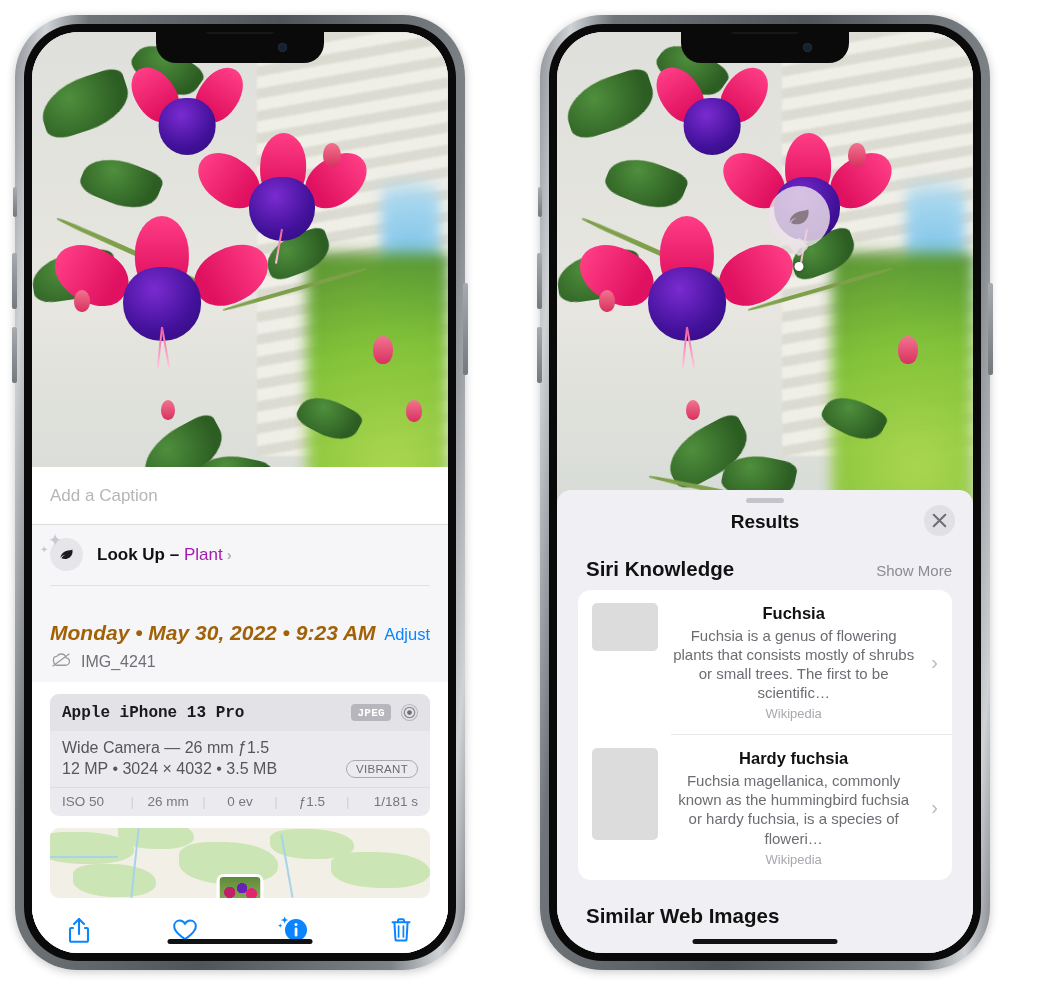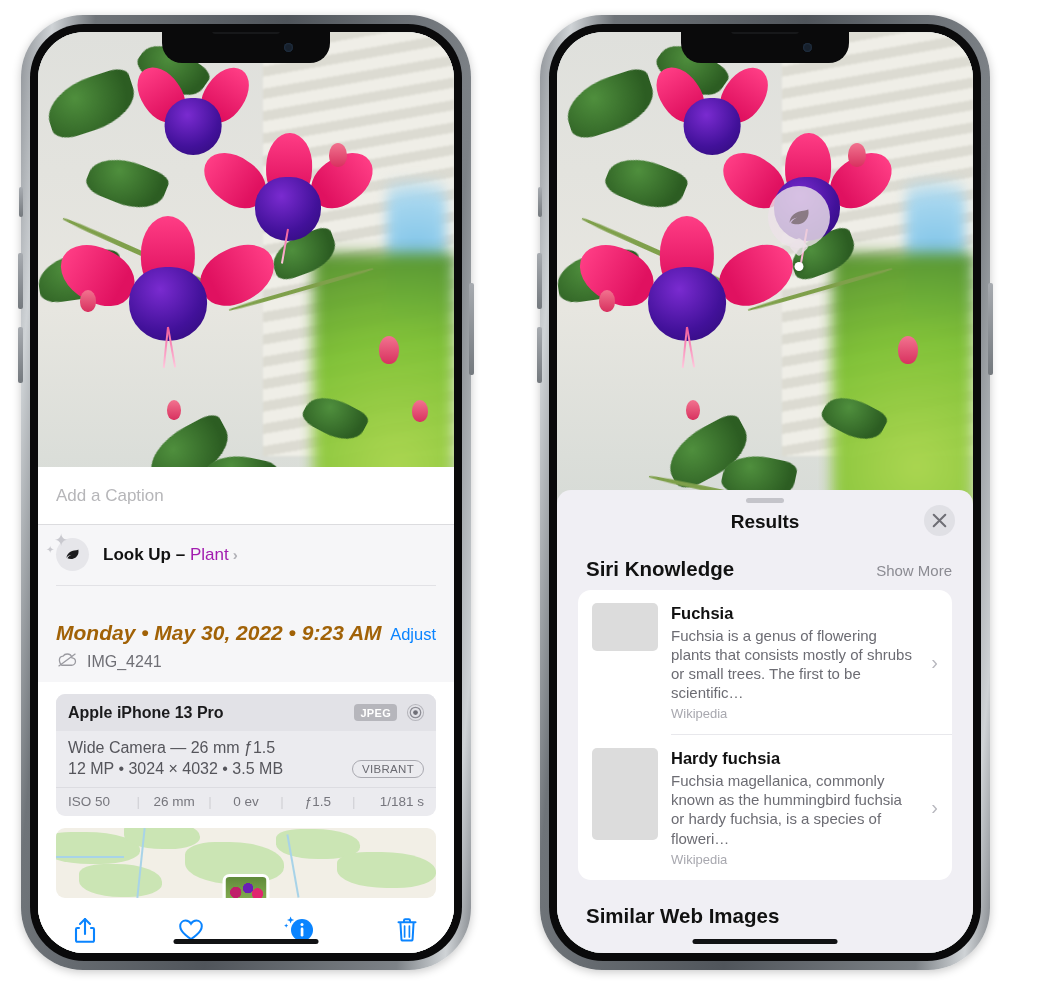"Add a Caption" .phone.left { left: 21px -> 15px }
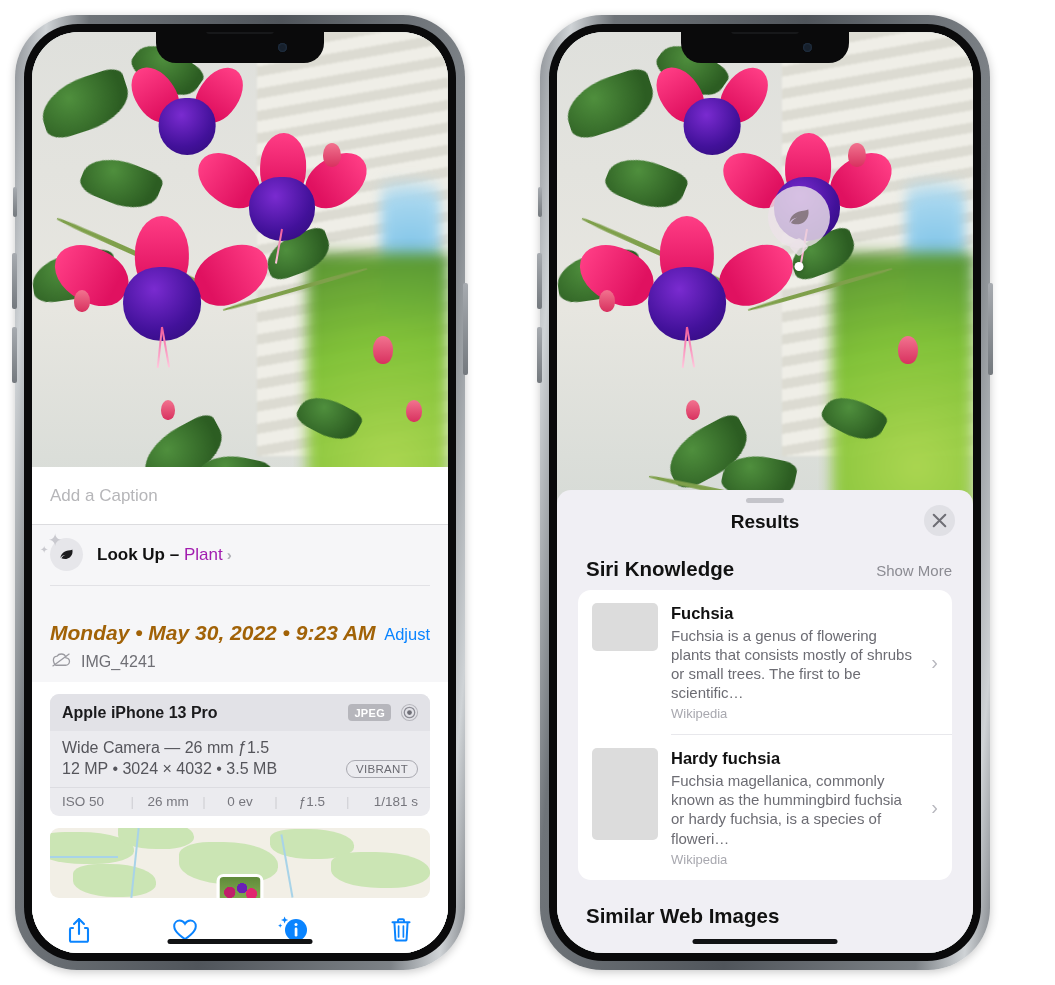"Fuchsia" .card-group { text-align: none -> center }
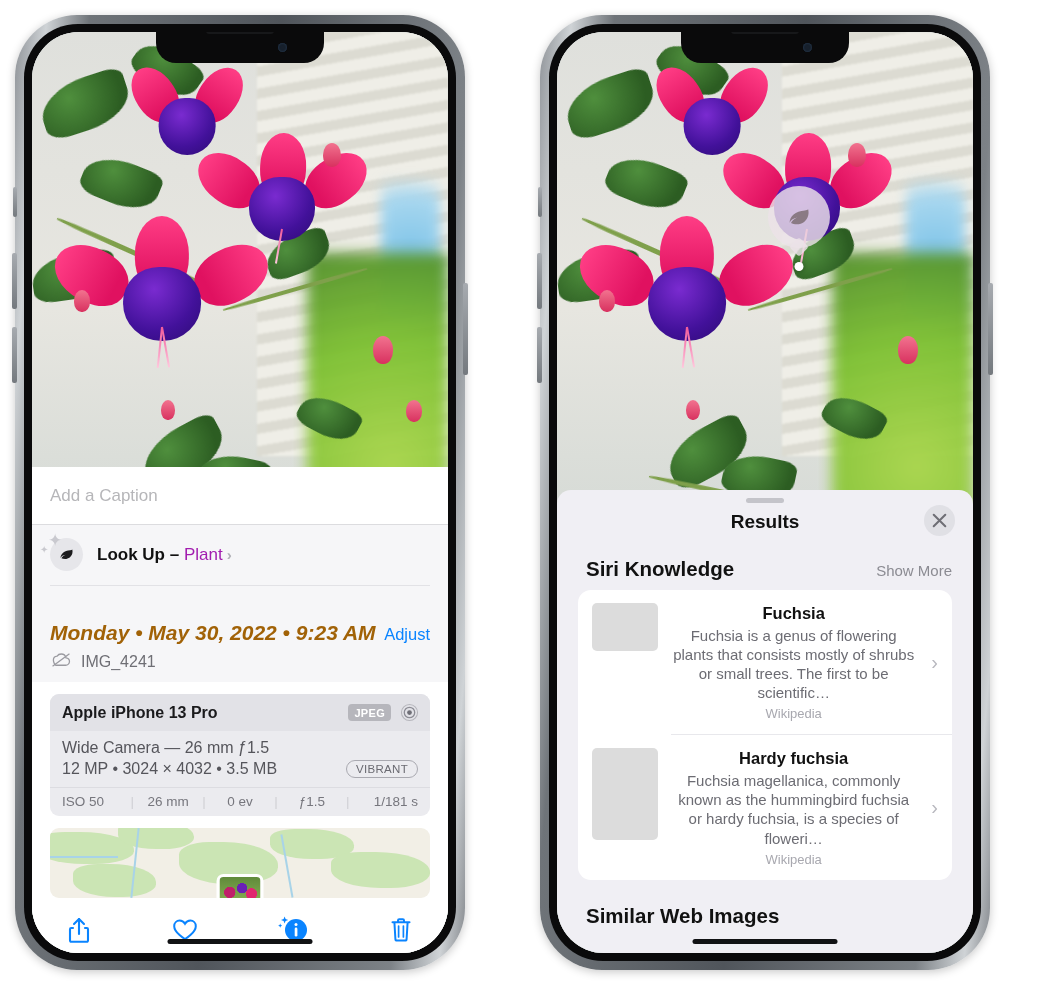"Apple iPhone 13 Pro" .cam-head { font-family: none -> Liberation Mono, monospace }
